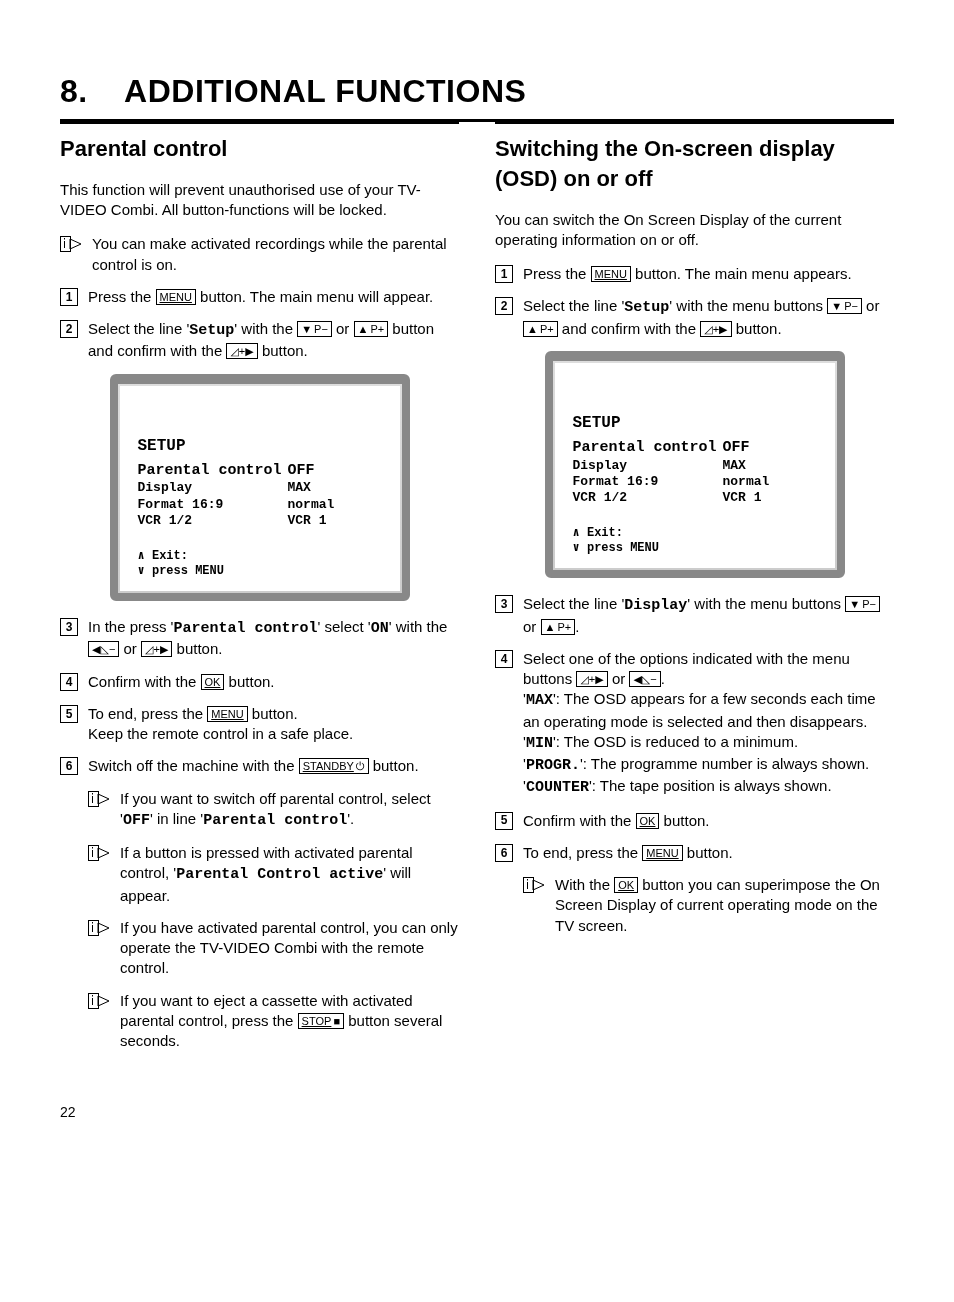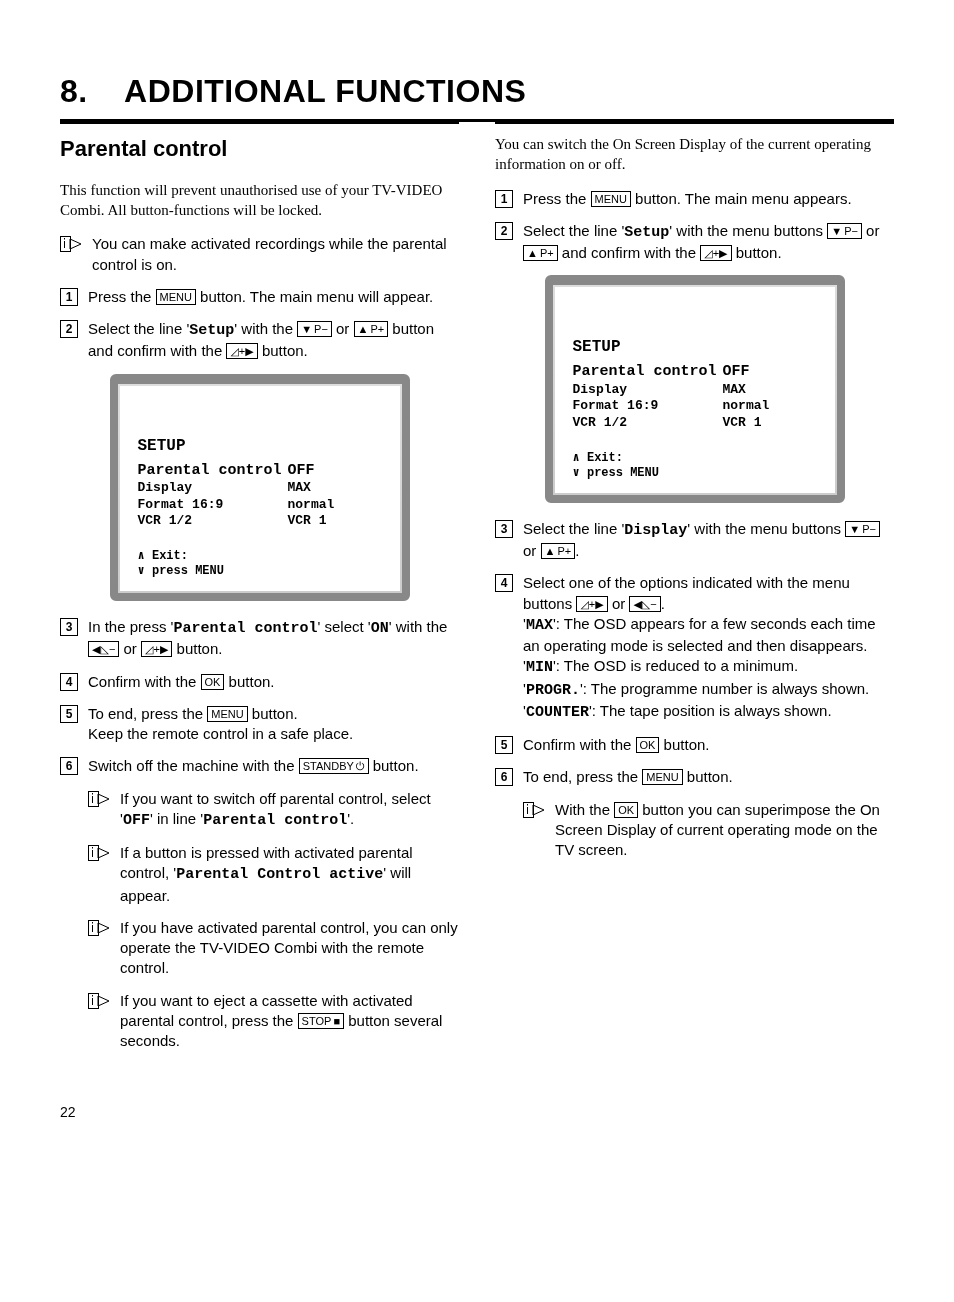"Switching the On-screen display (OSD)" h2.section-title { html: none -> <h2>Switching the On-screen display (OSD) on or off</h2> }
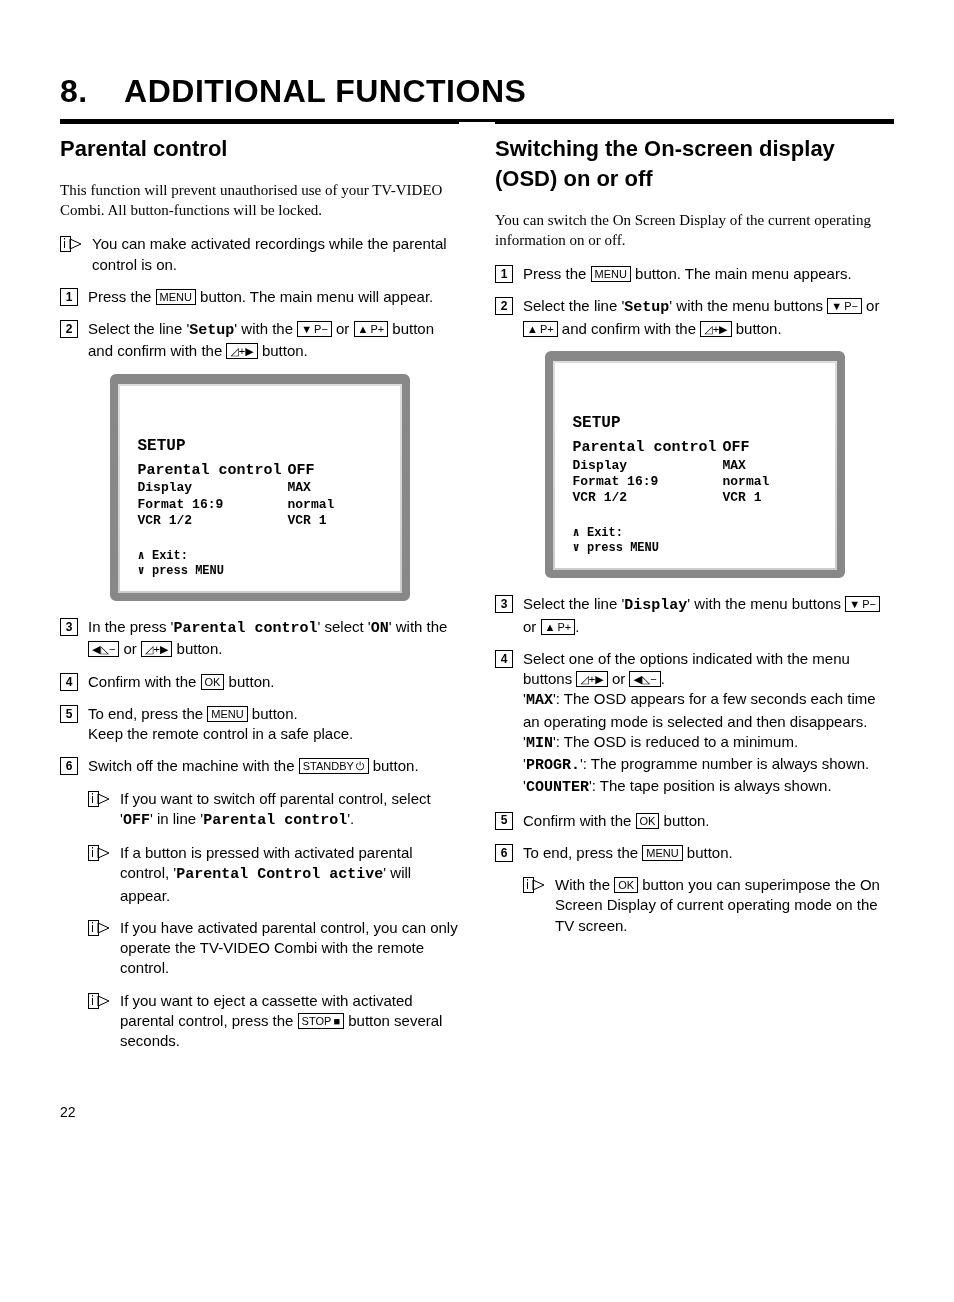"This function will prevent unauthorised" .intro { font-family: Liberation Serif, serif -> none }
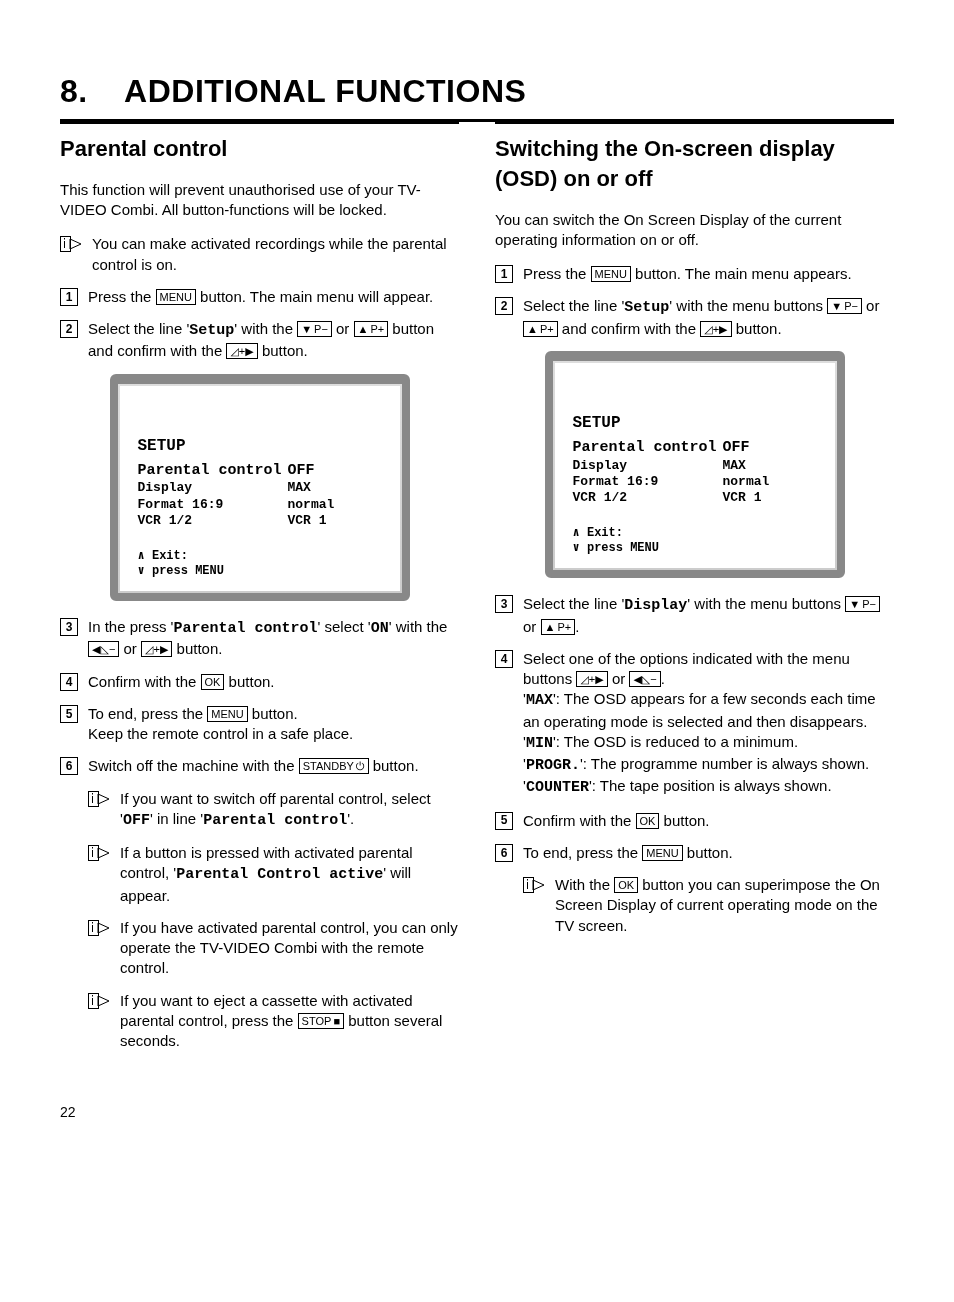"MENU" .btn-key .u { text-decoration: none -> underline }
